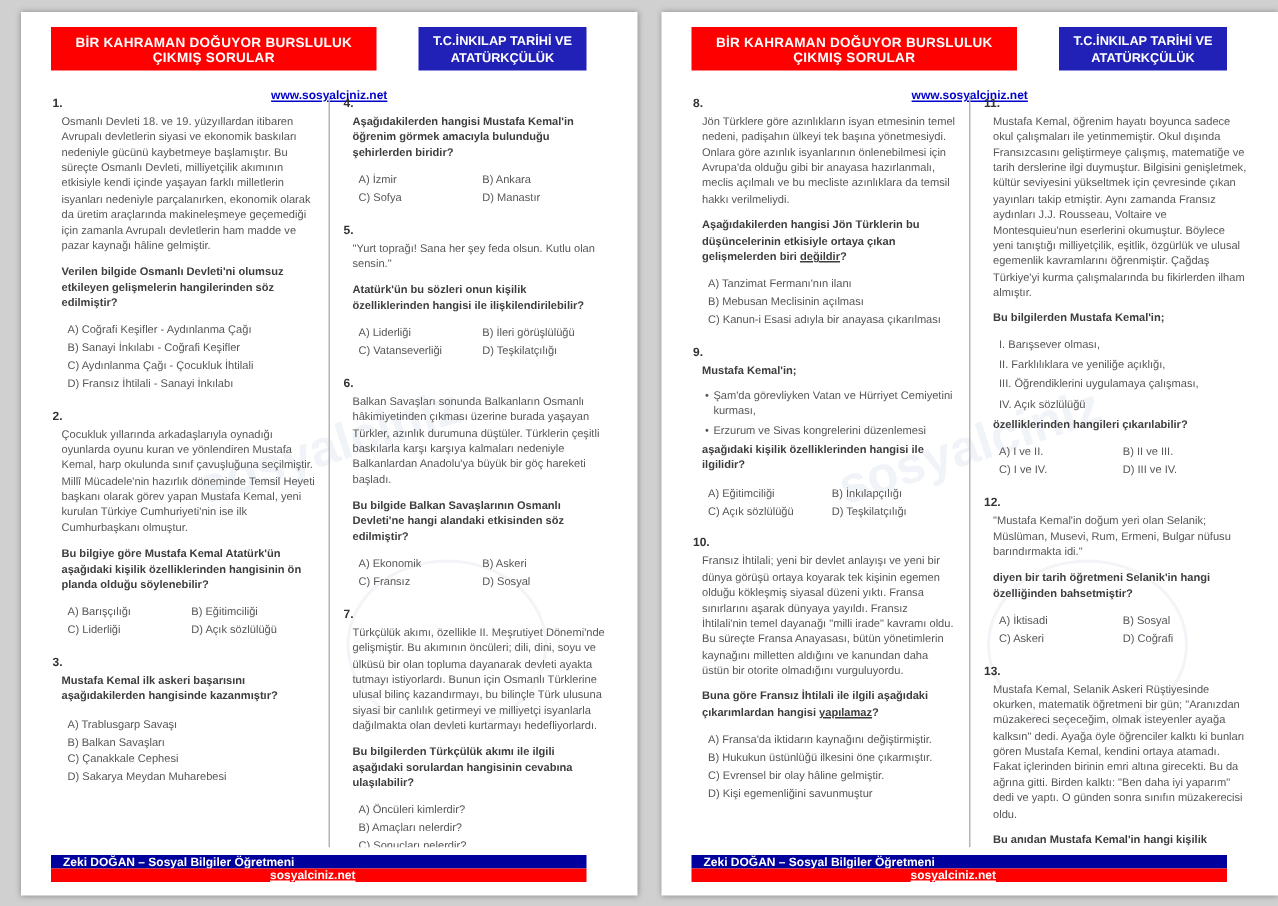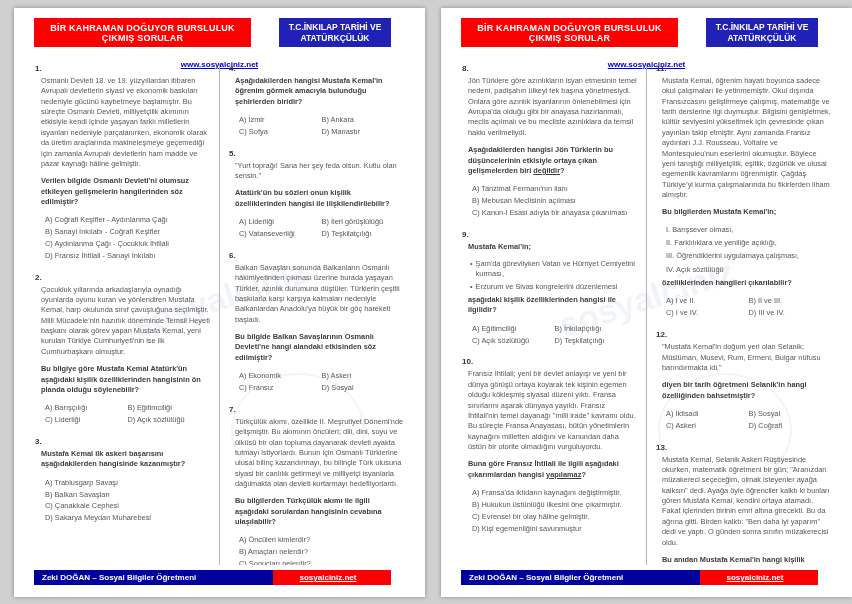"Zeki DOĞAN – Sosyal Bilgiler" .ftr { flex-direction: none -> column }
